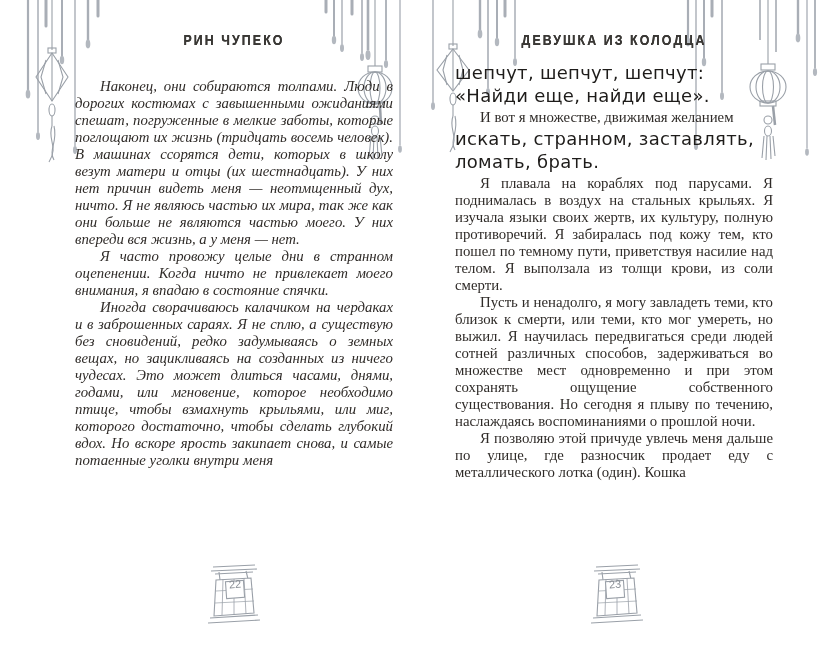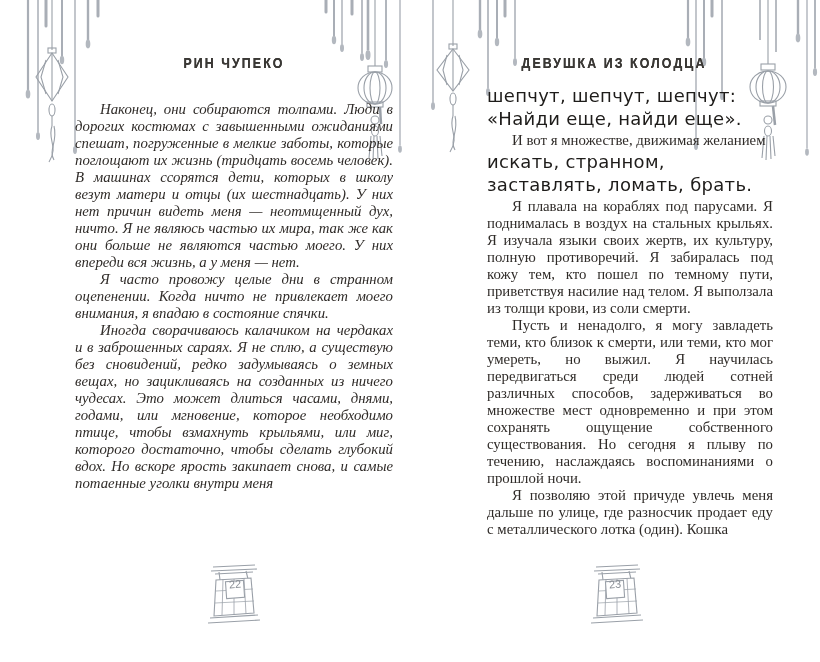"РИН ЧУПЕКО" .page { top: 55px -> 32px }
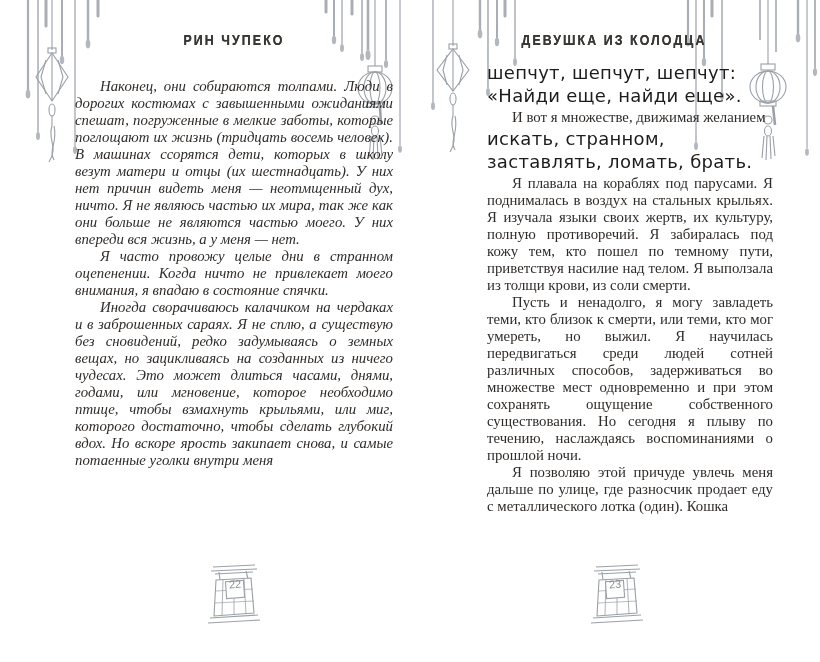"шепчут, шепчут, шепчут: «Найди еще," .page--right .page-body { margin-left: 32px -> none }
